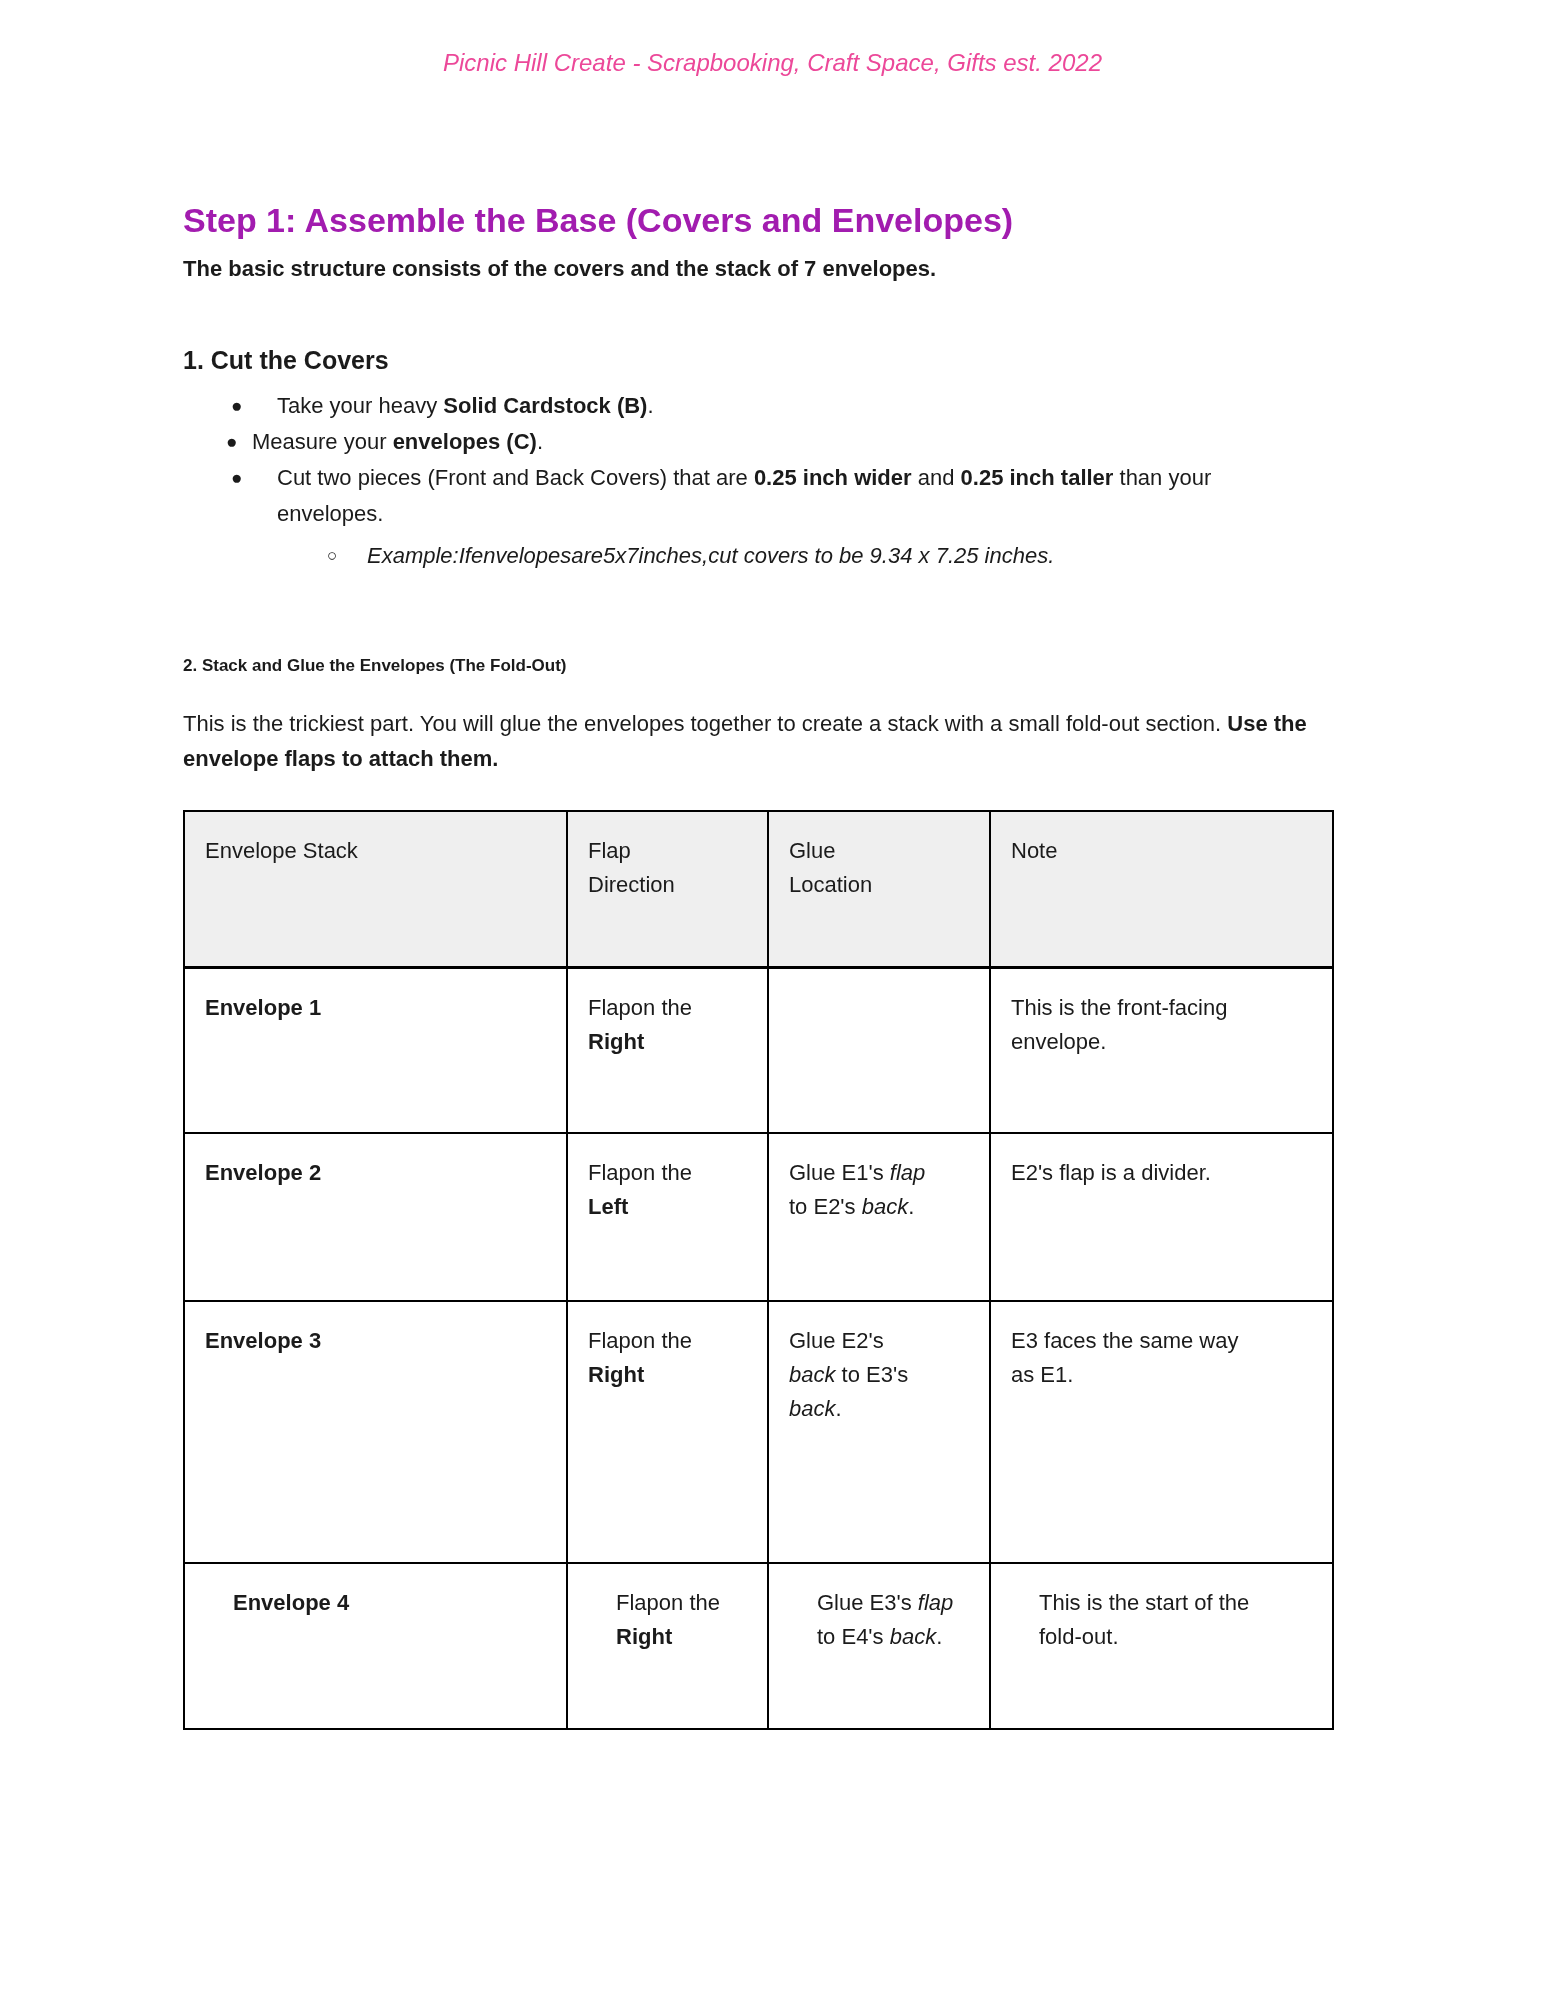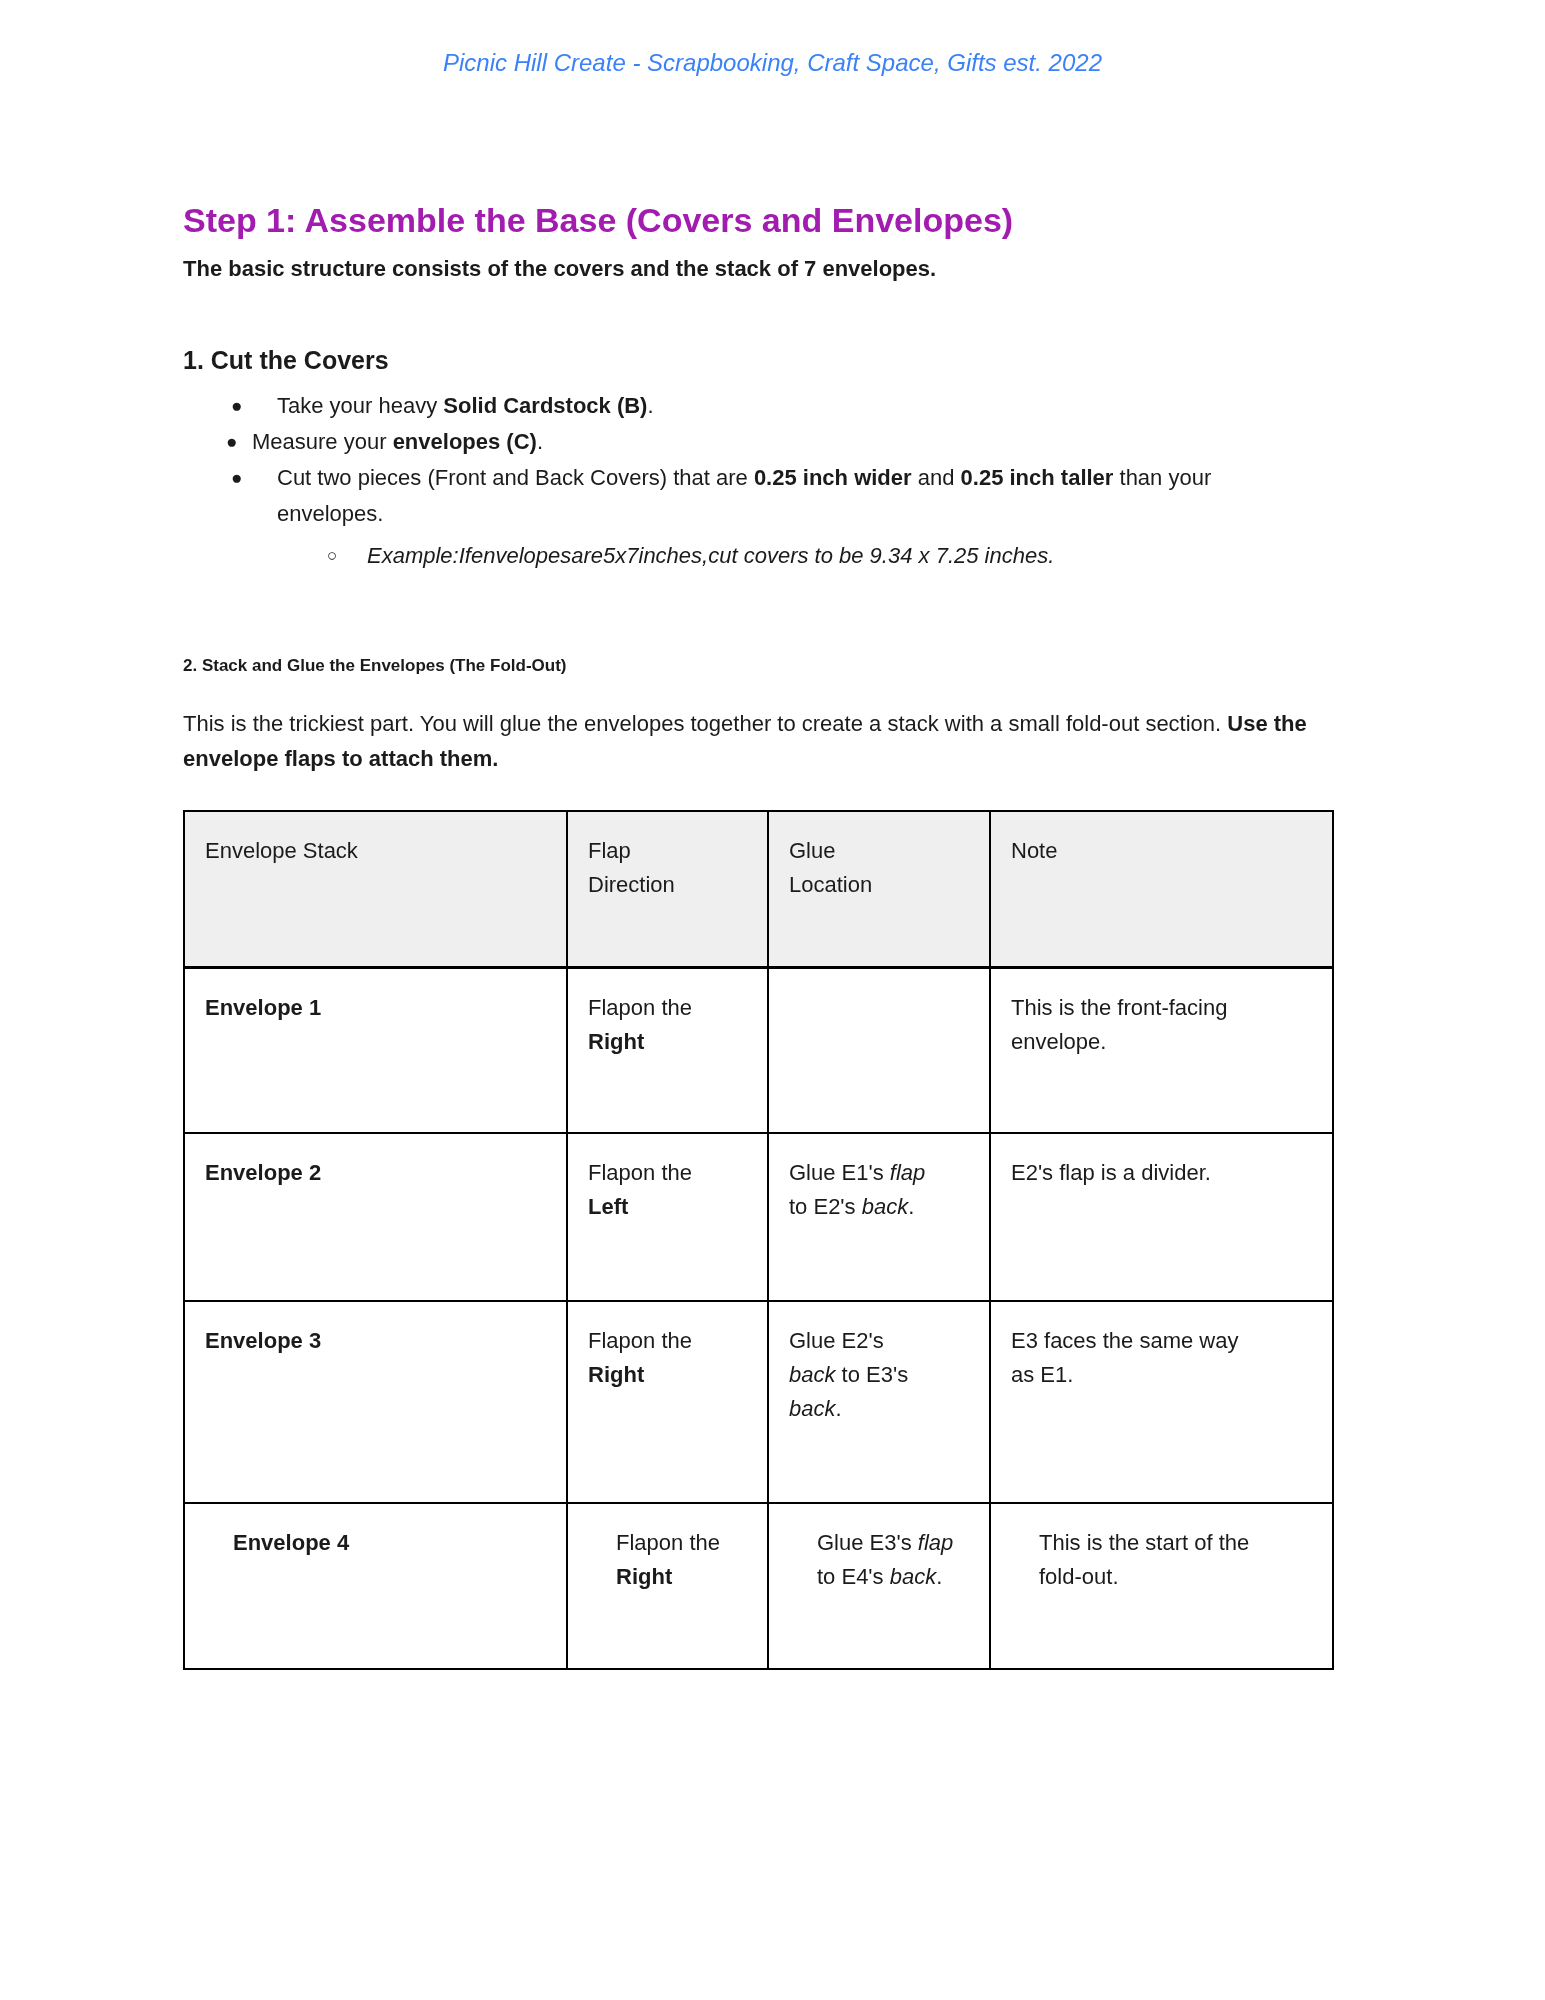"Picnic Hill Create - Scrapbooking," .site-header { color: #3b82f6 -> #ec4899 }
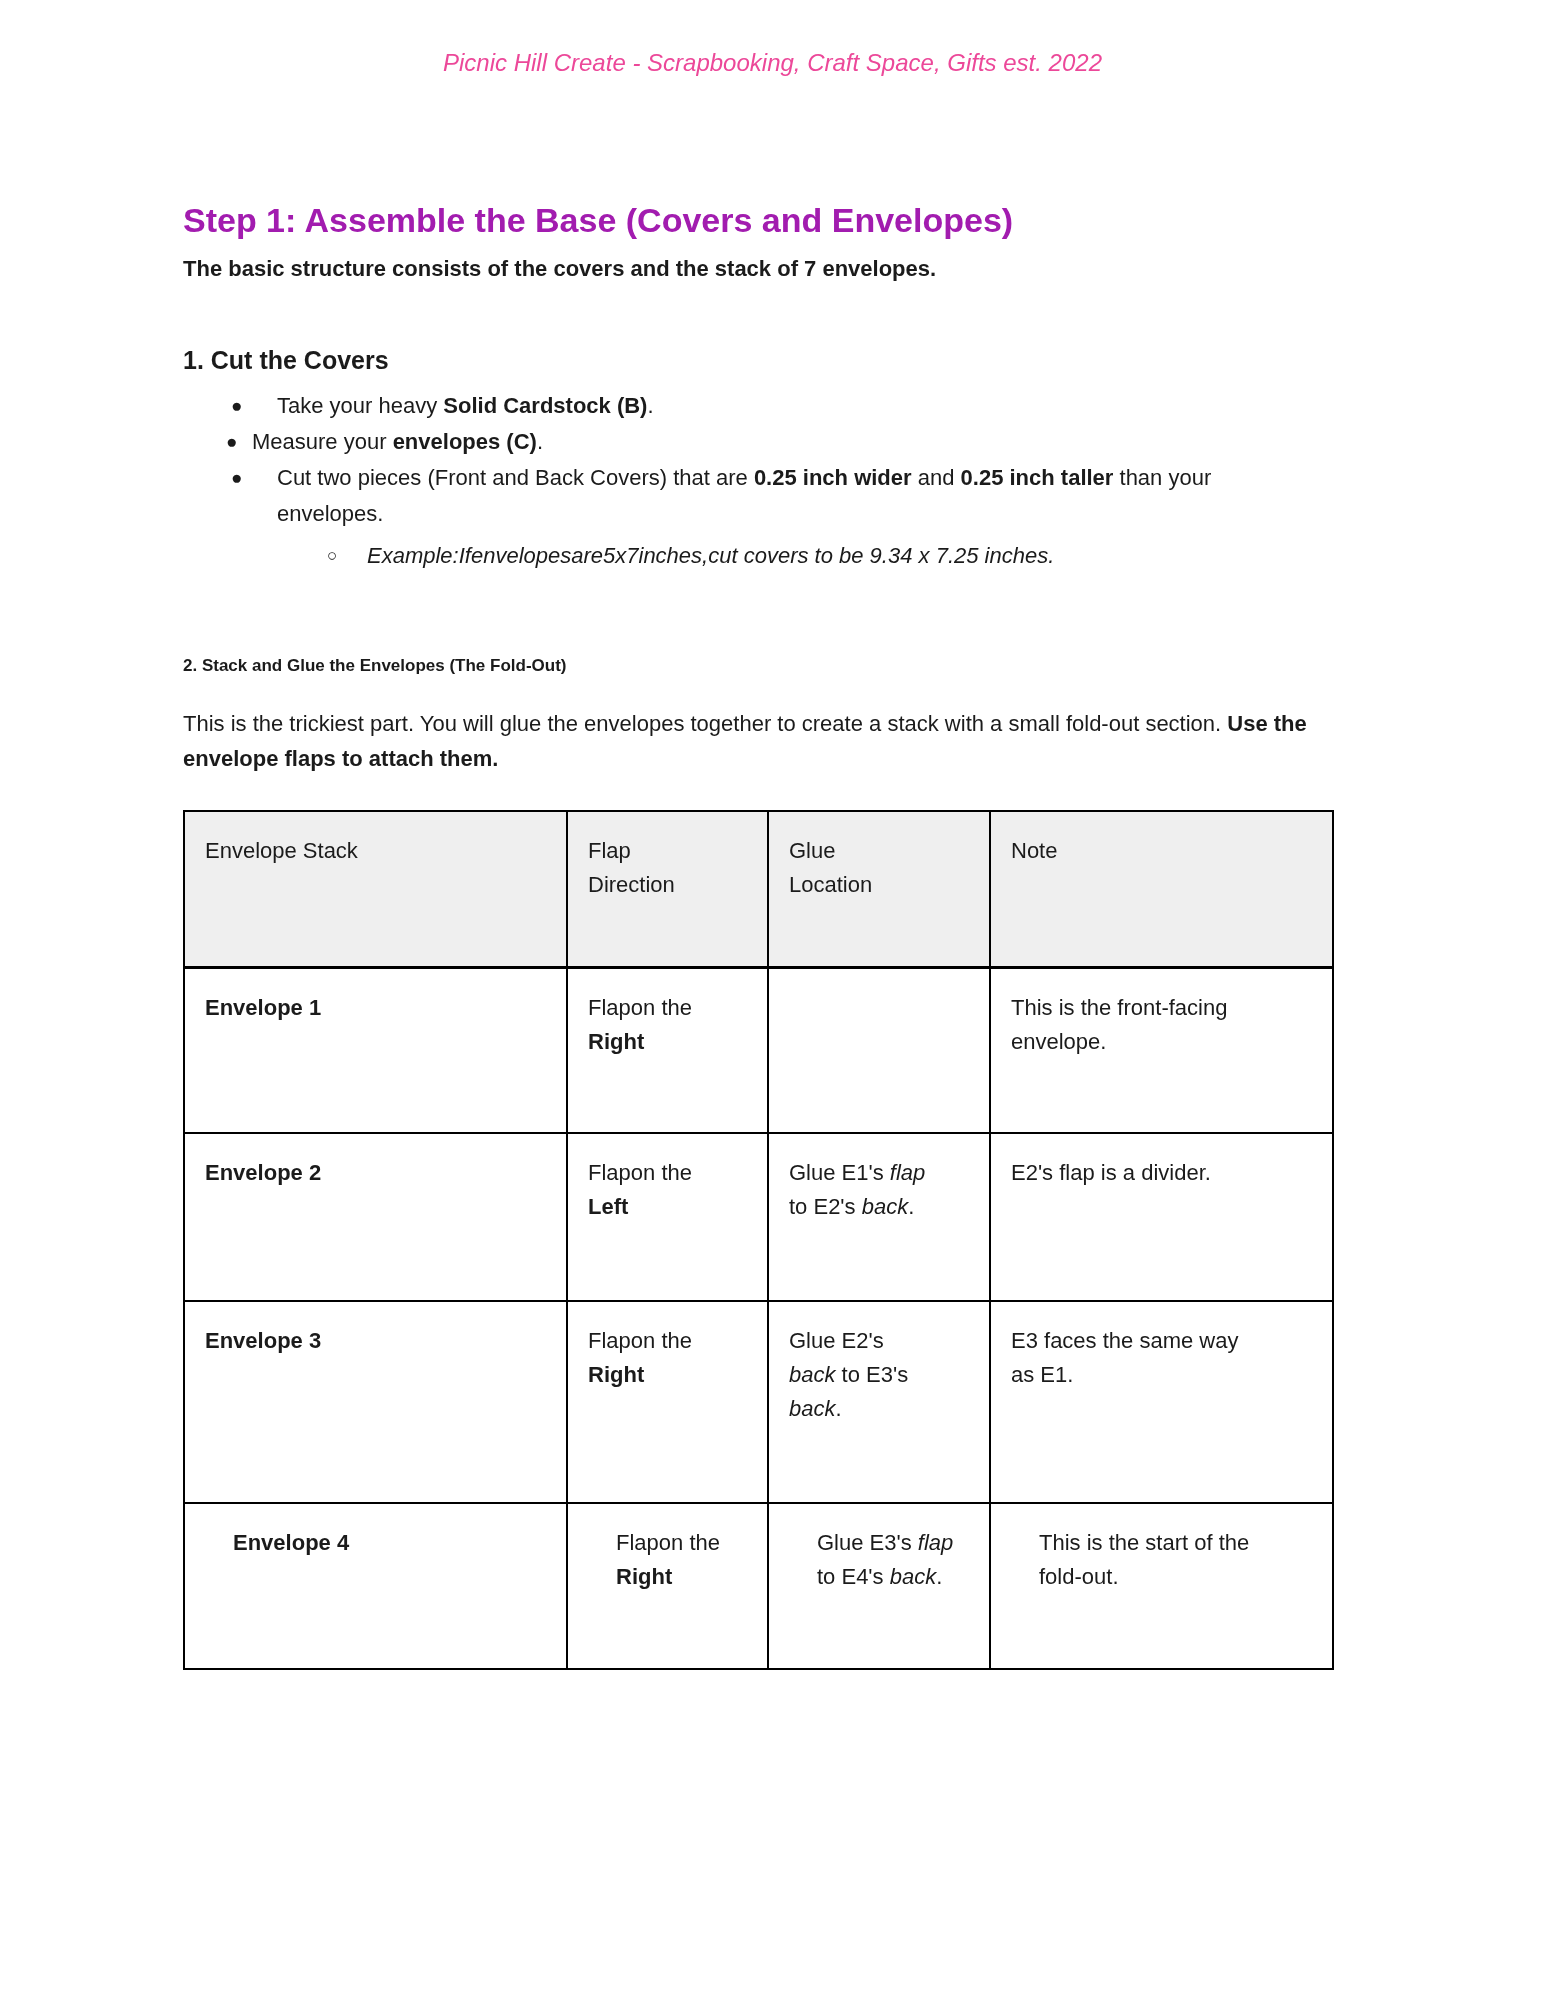"Envelope 3" table.env-table tbody tr.r3 td { height: 202px -> 262px }
